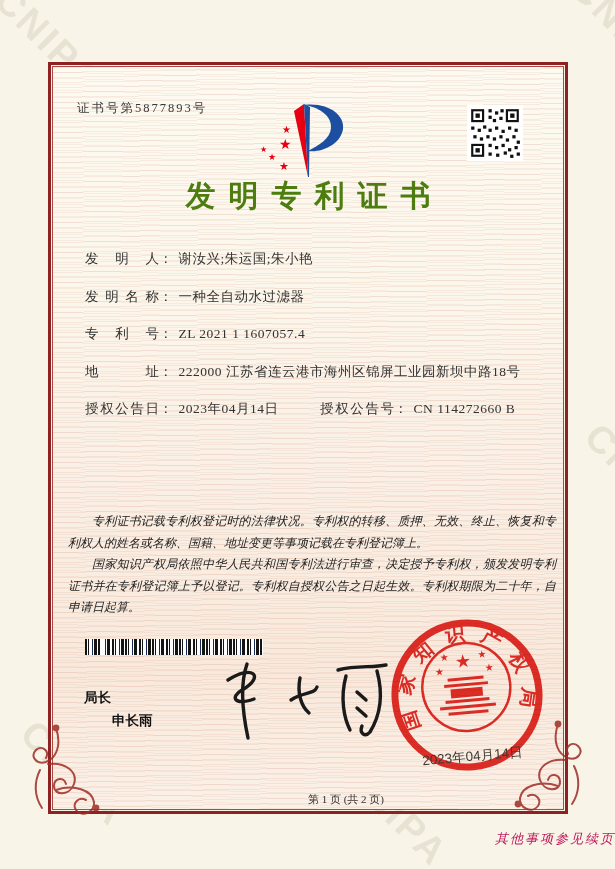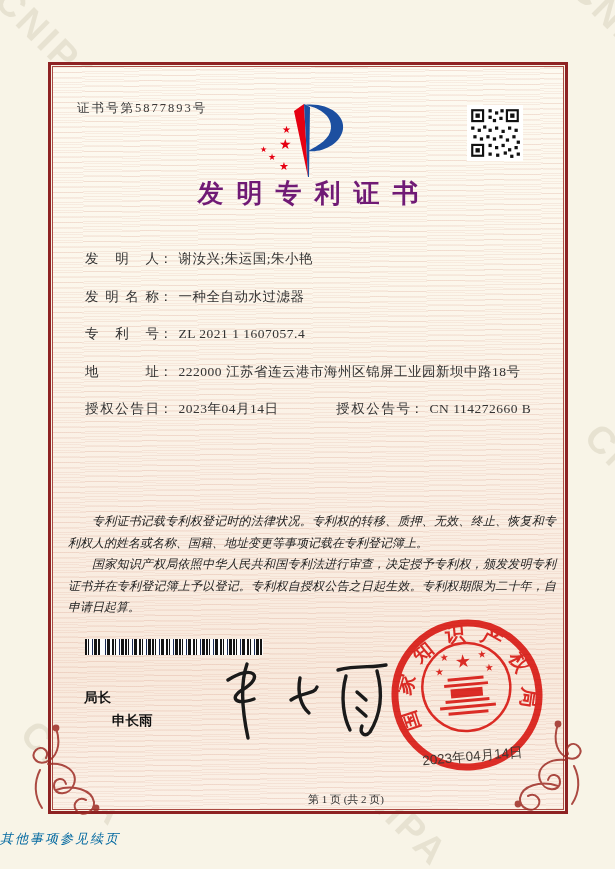"发明专利证书" .title { color: #701a75 -> #4d7c0f; font-size: 26px -> 30px }
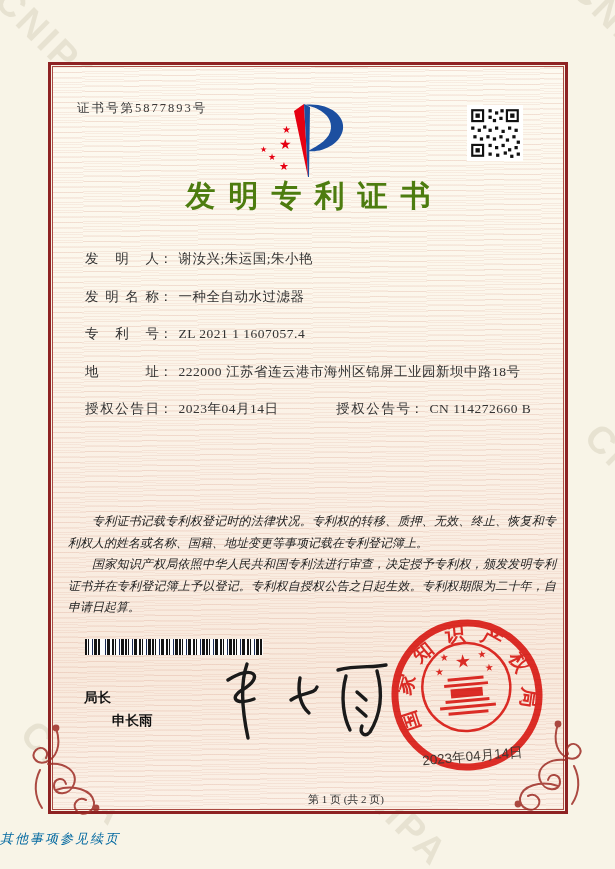"授权公告日： 2023年04月14日" .frow.double { gap: 16px -> none }
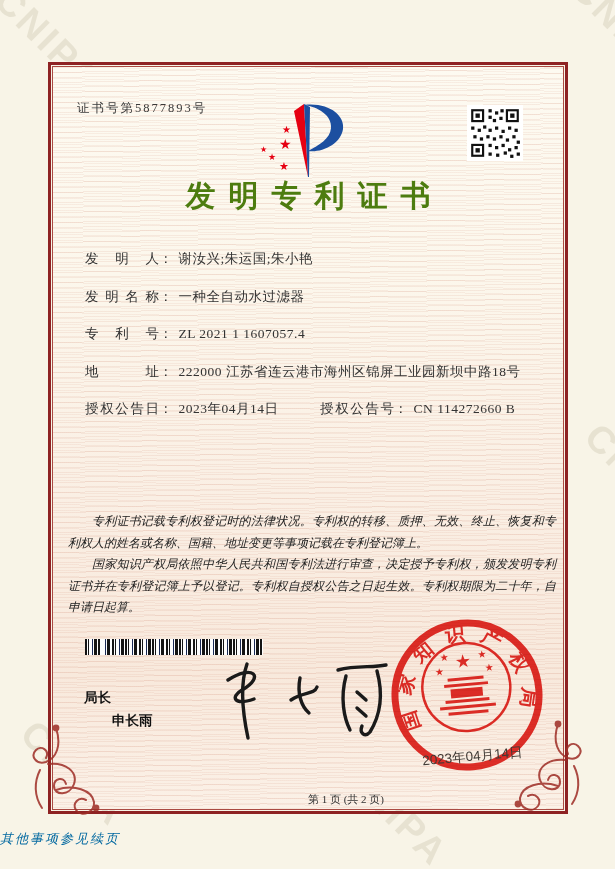"其他事项参见续页" .footer-note { color: #0369a1 -> #be185d; text-align: left -> right }
